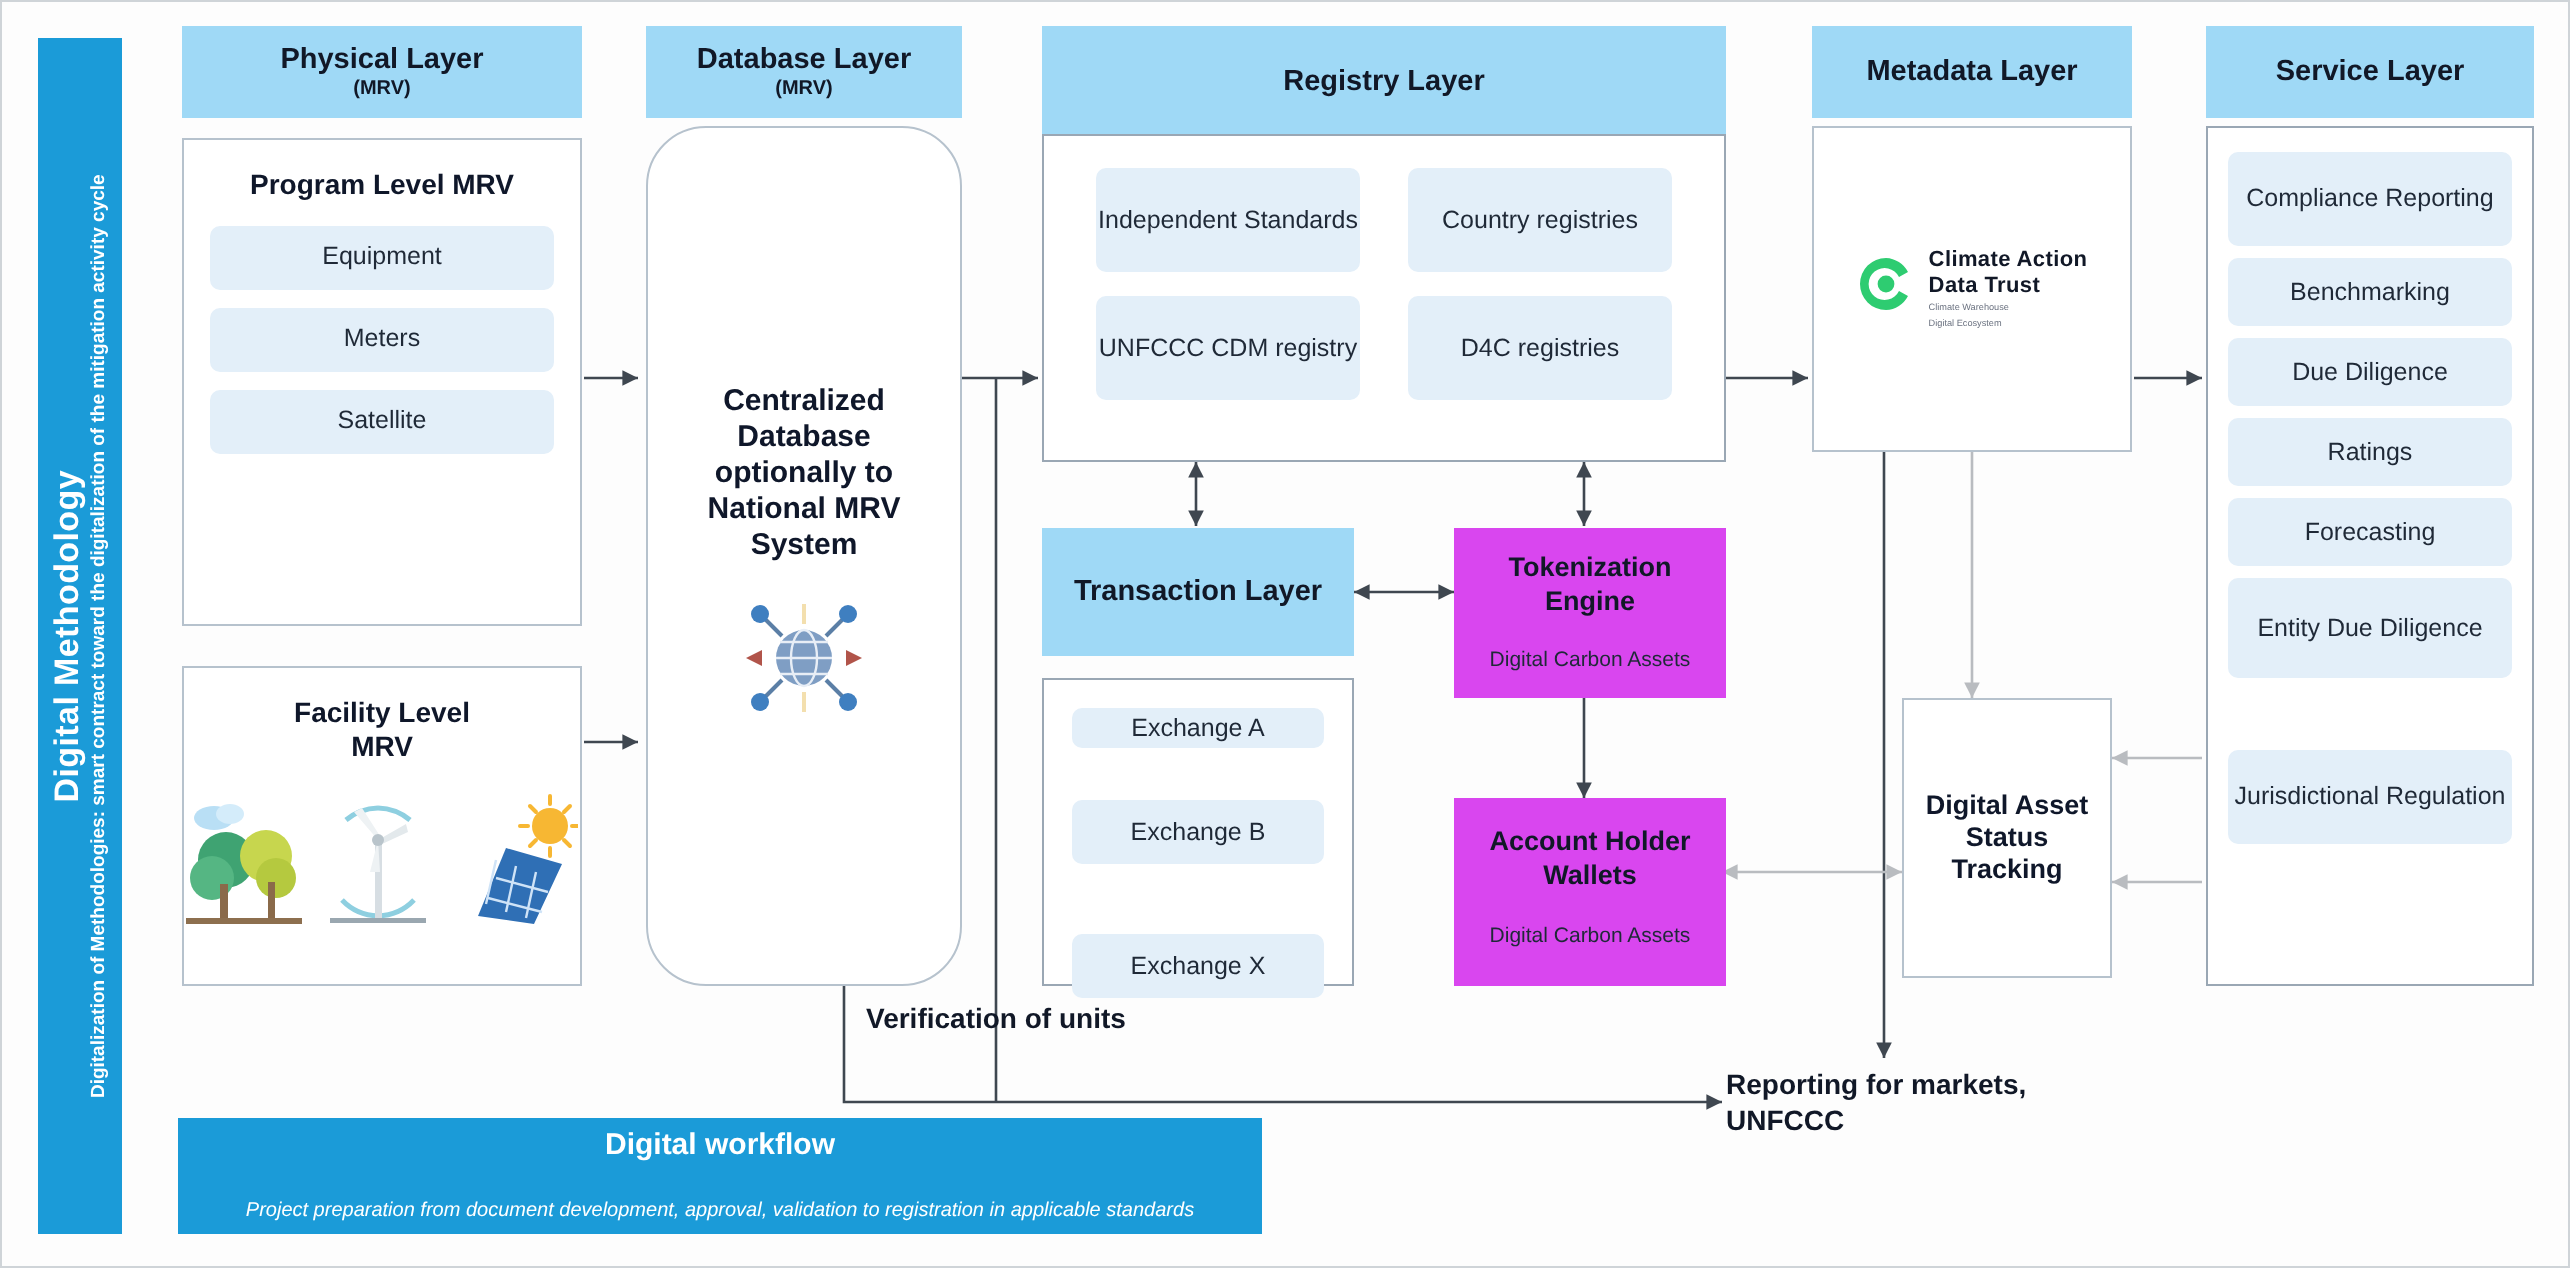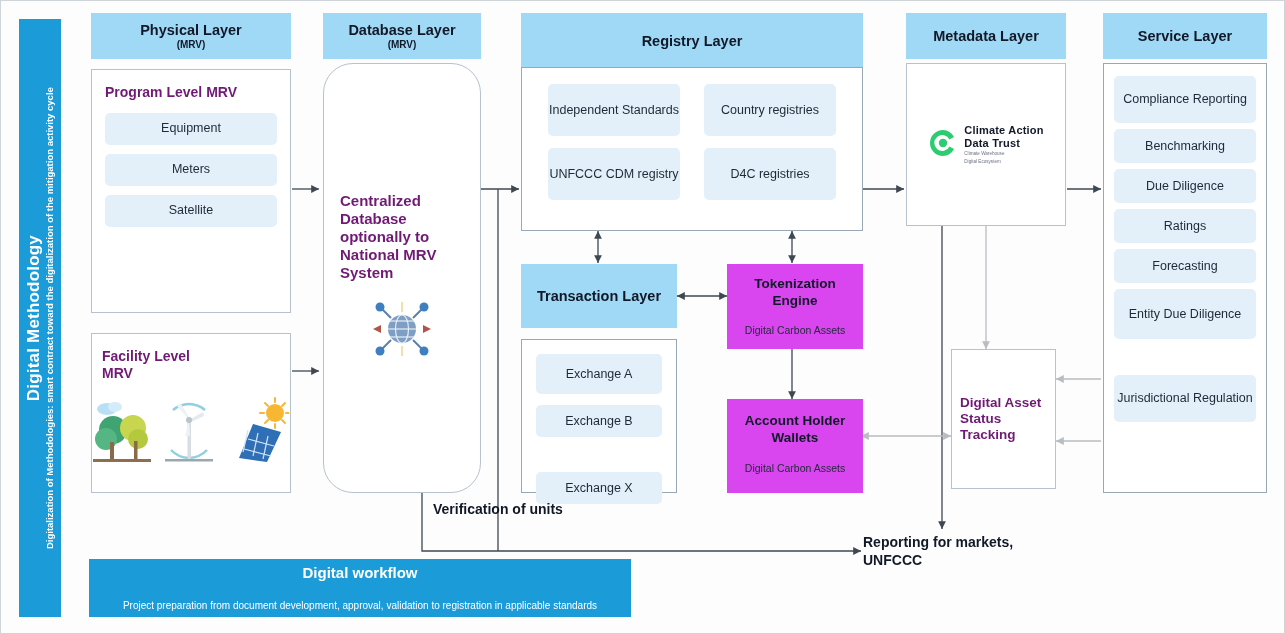"Program Level MRV" .panel-title { color: #701a75 -> #0f172a; text-align: left -> center }
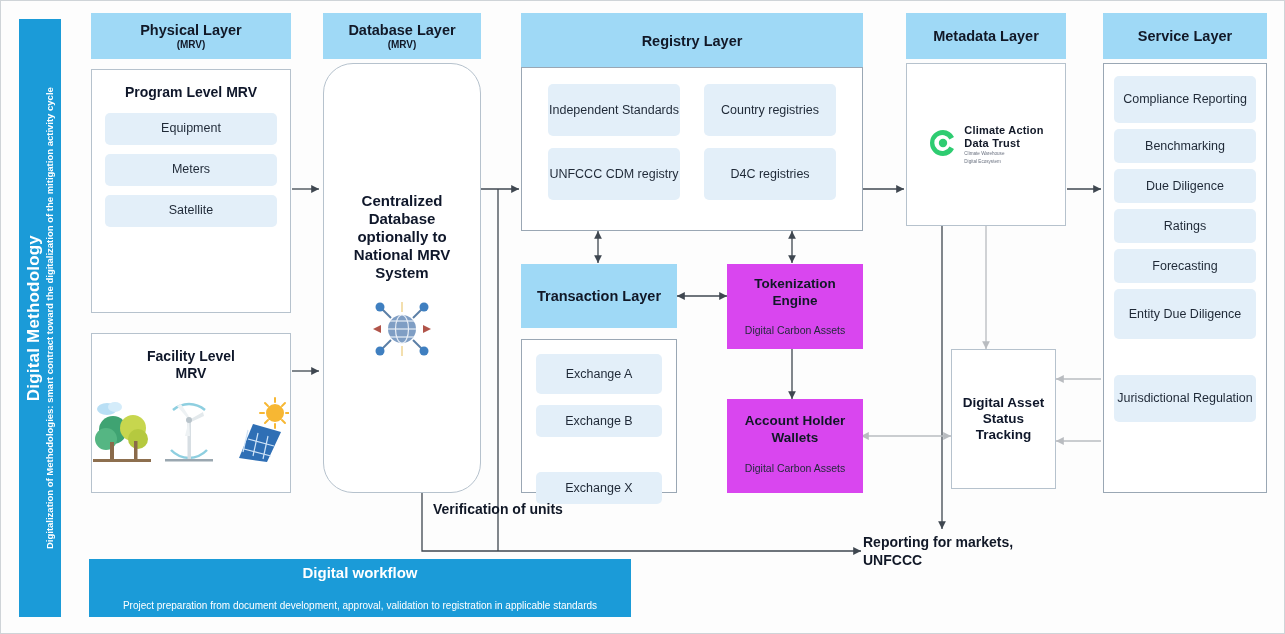"Exchange A" div.pill { height: 40px -> 20px; margin-bottom: 11px -> 26px }
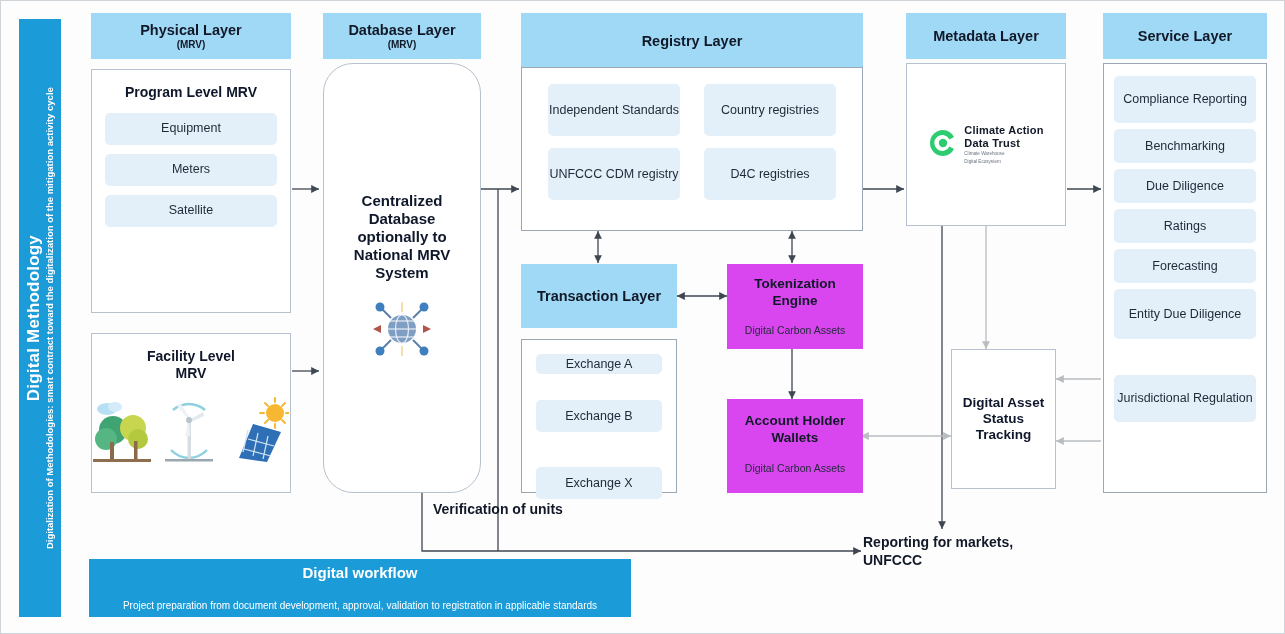"Project preparation from document" .wf-sub { font-style: none -> italic }
